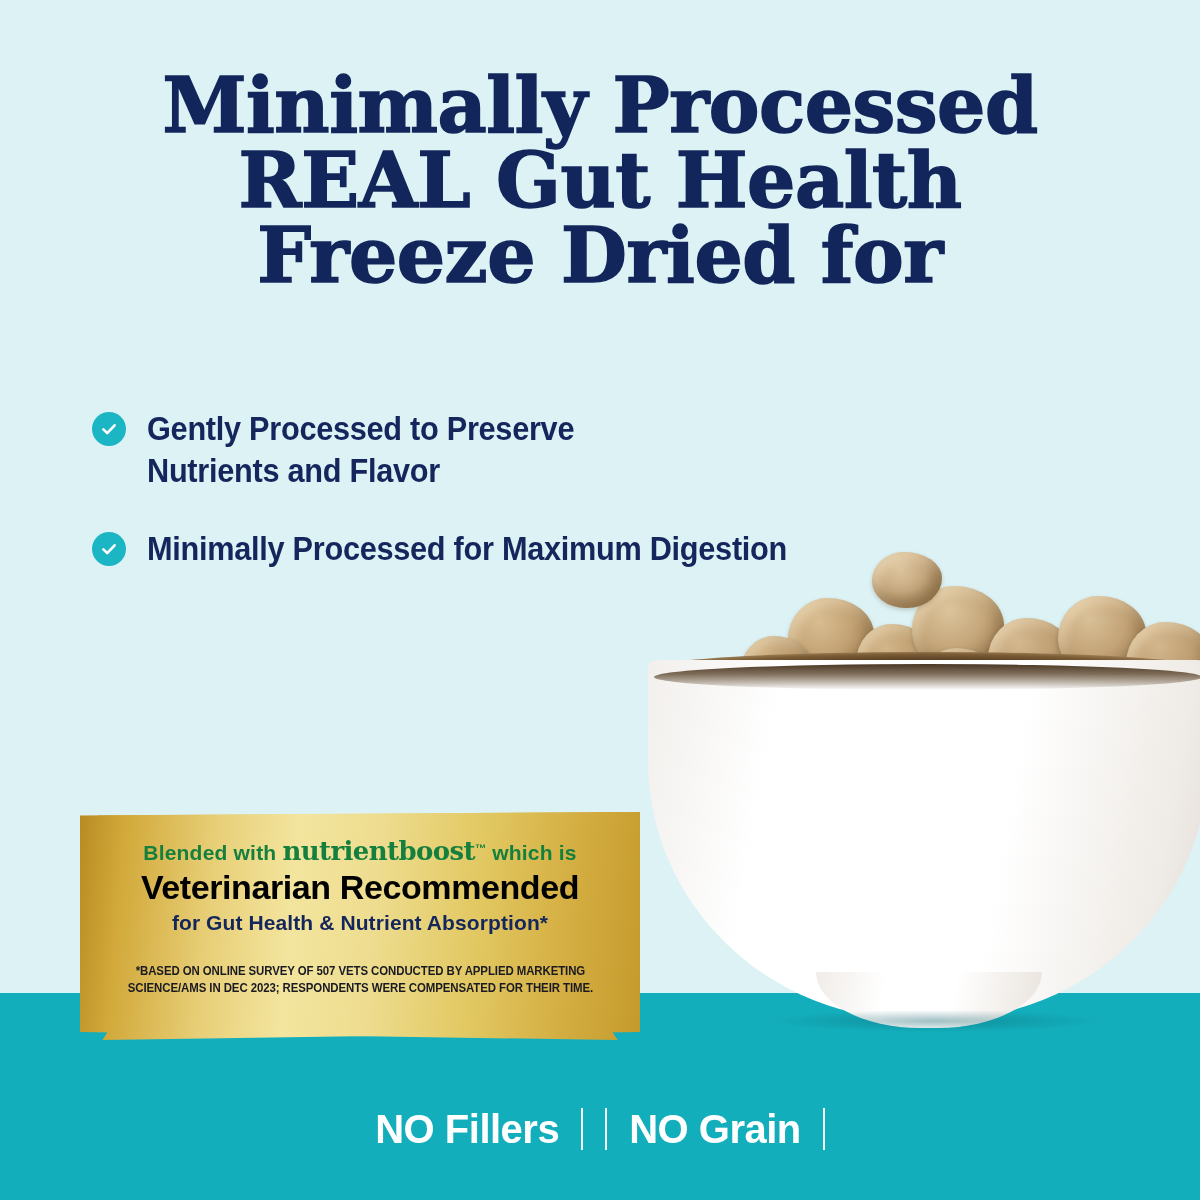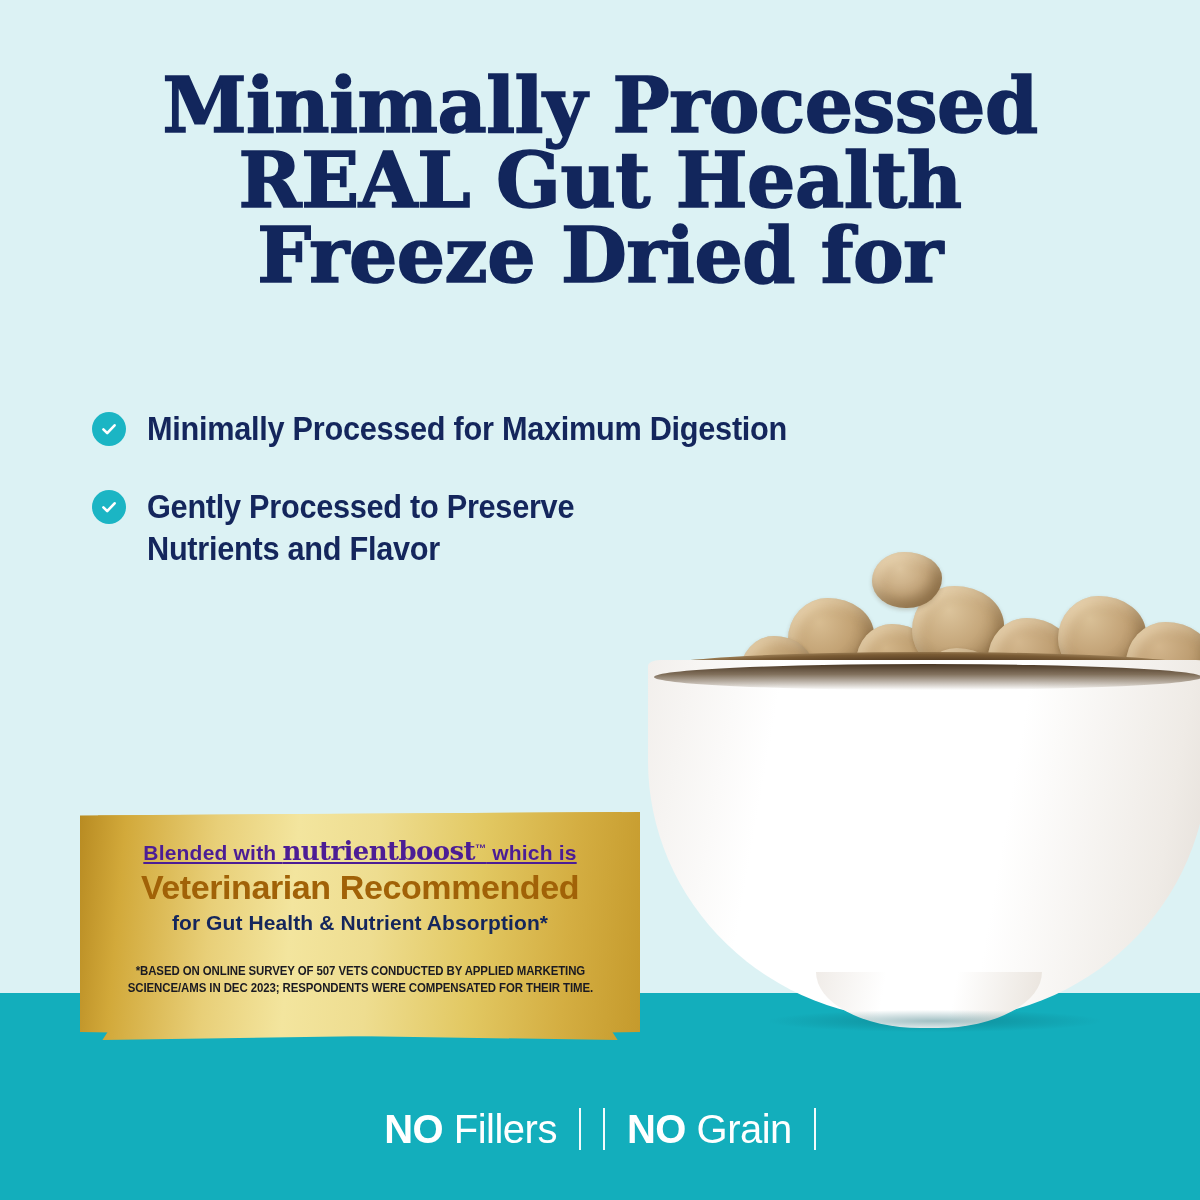"Minimally Processed for Maximum" div.bullet-row { order: before "Gently Processed to Preserve" -> after "Gently Processed to Preserve" }
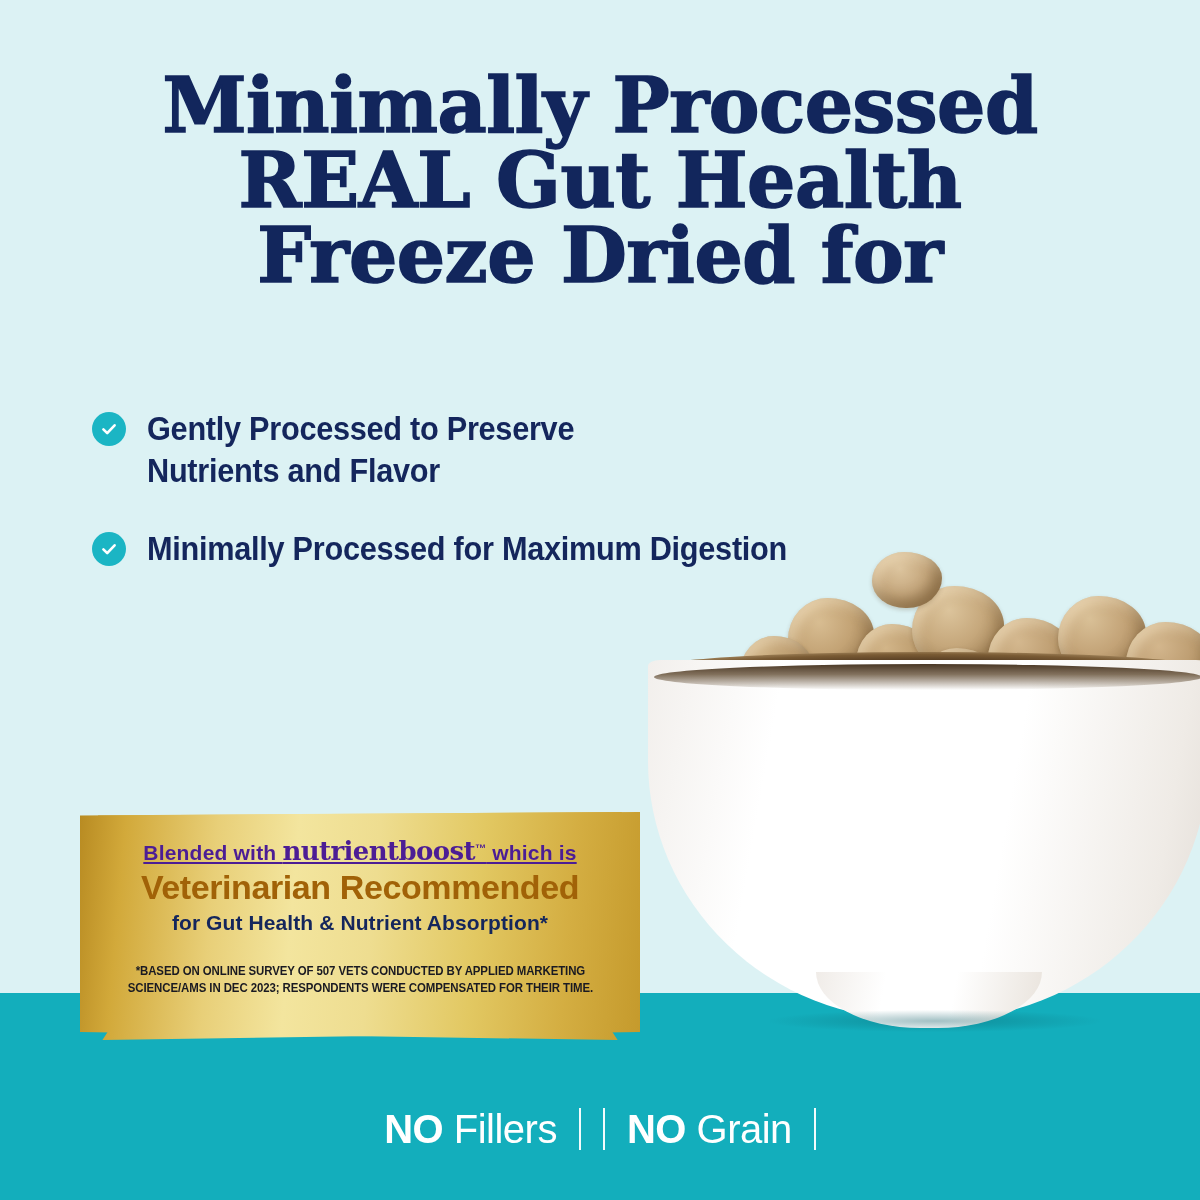"Blended with nutrientboost™ which is" .badge-l1 { color: #4c1d95 -> #15803d; text-decoration: underline -> none }
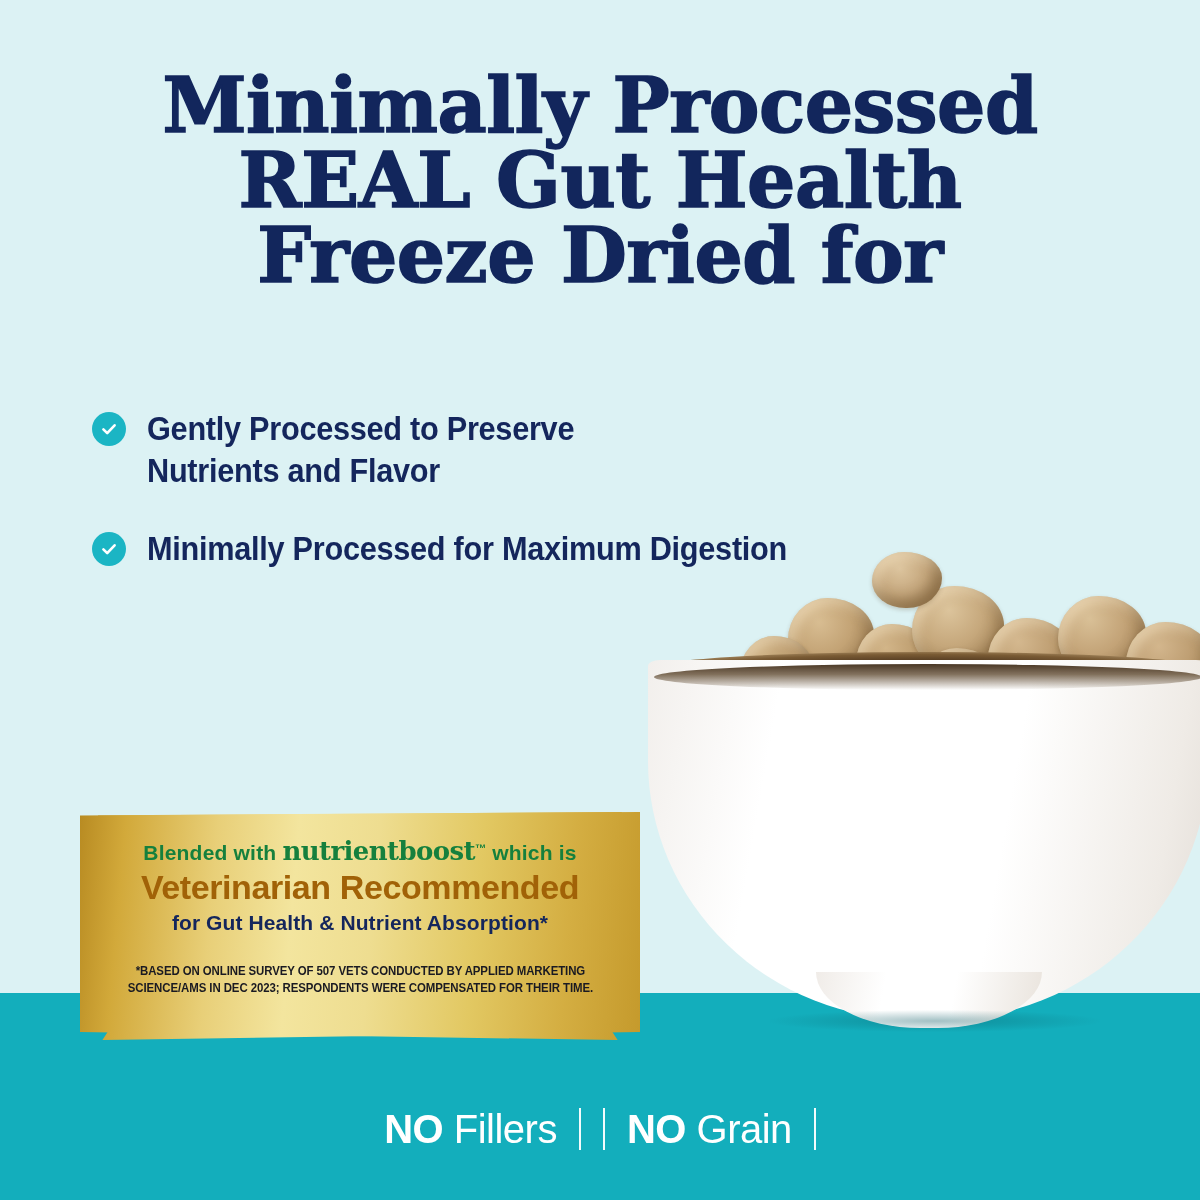"Veterinarian Recommended" .badge-l2 { color: #a16207 -> #000000 }
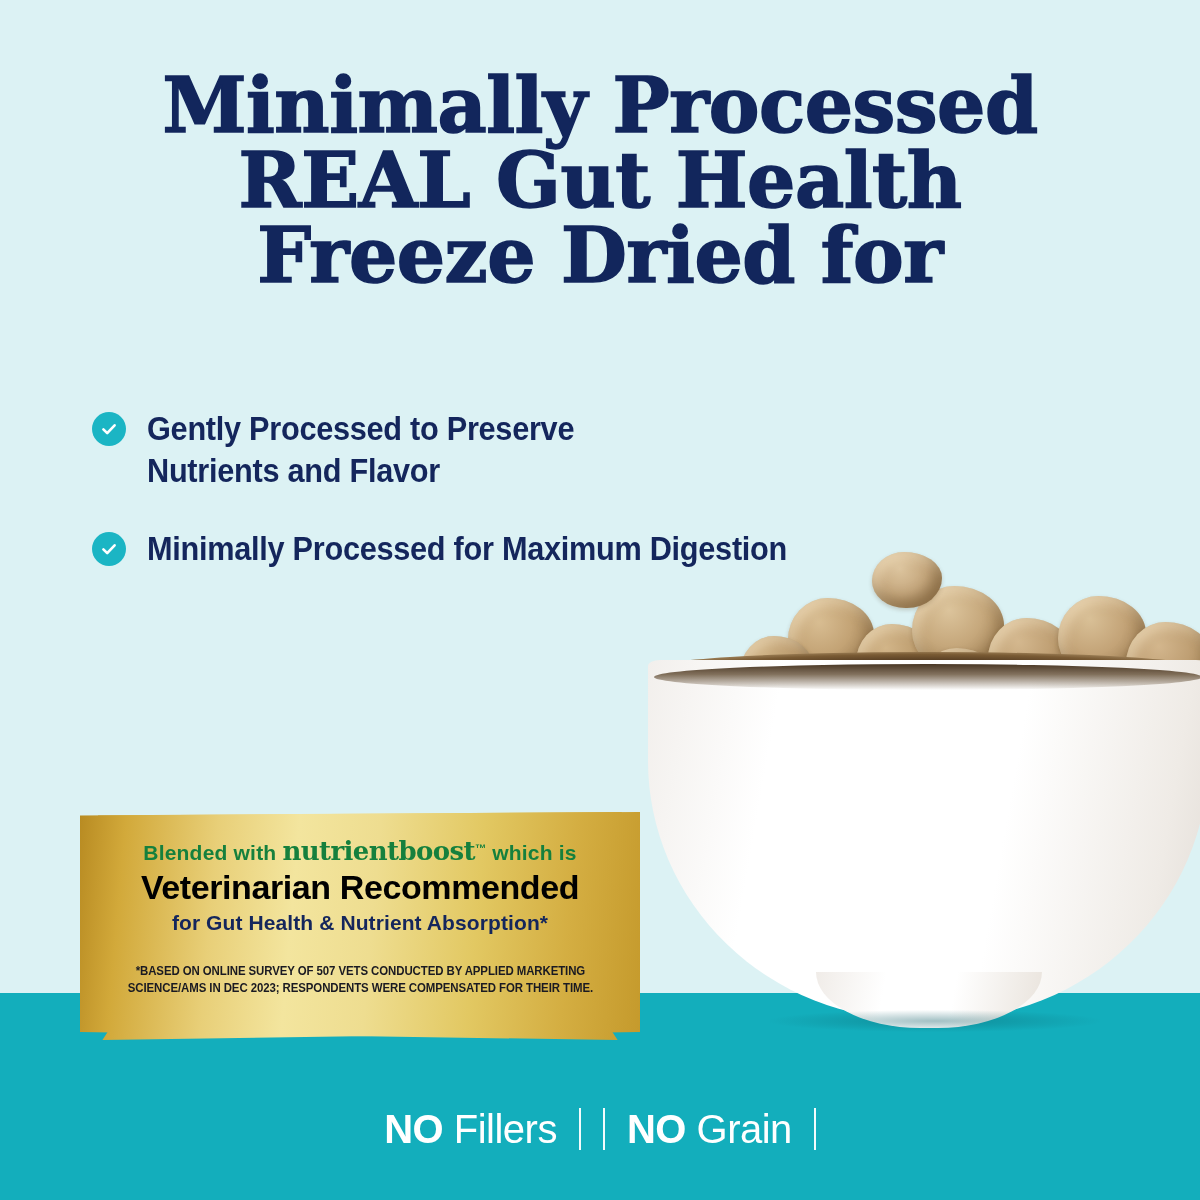"Fillers" .claim .what { font-weight: 400 -> 700 }
